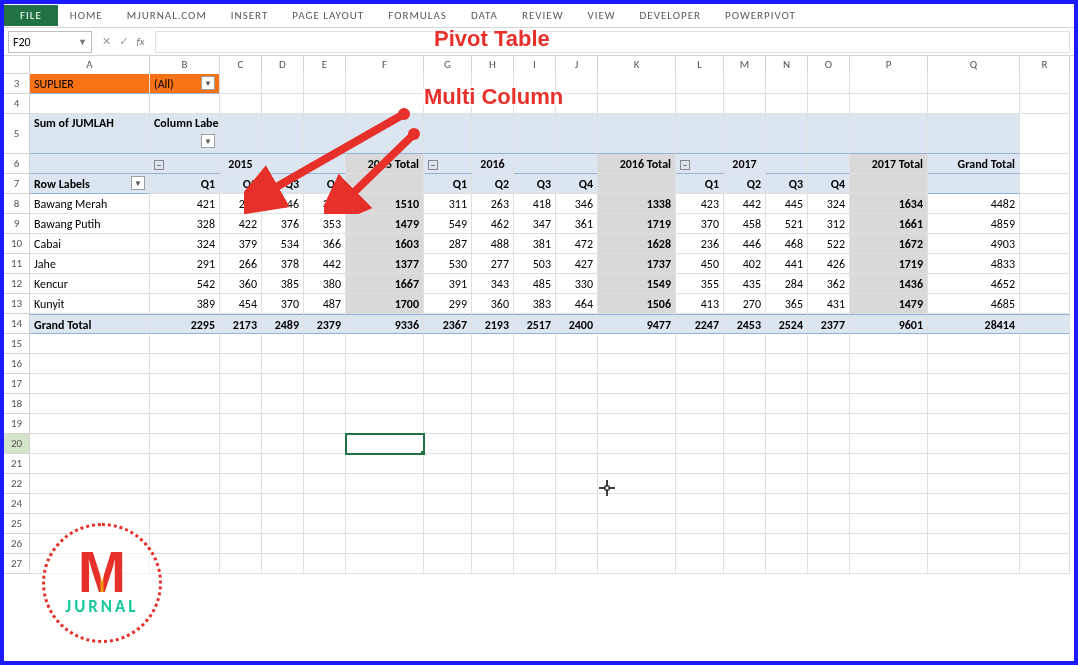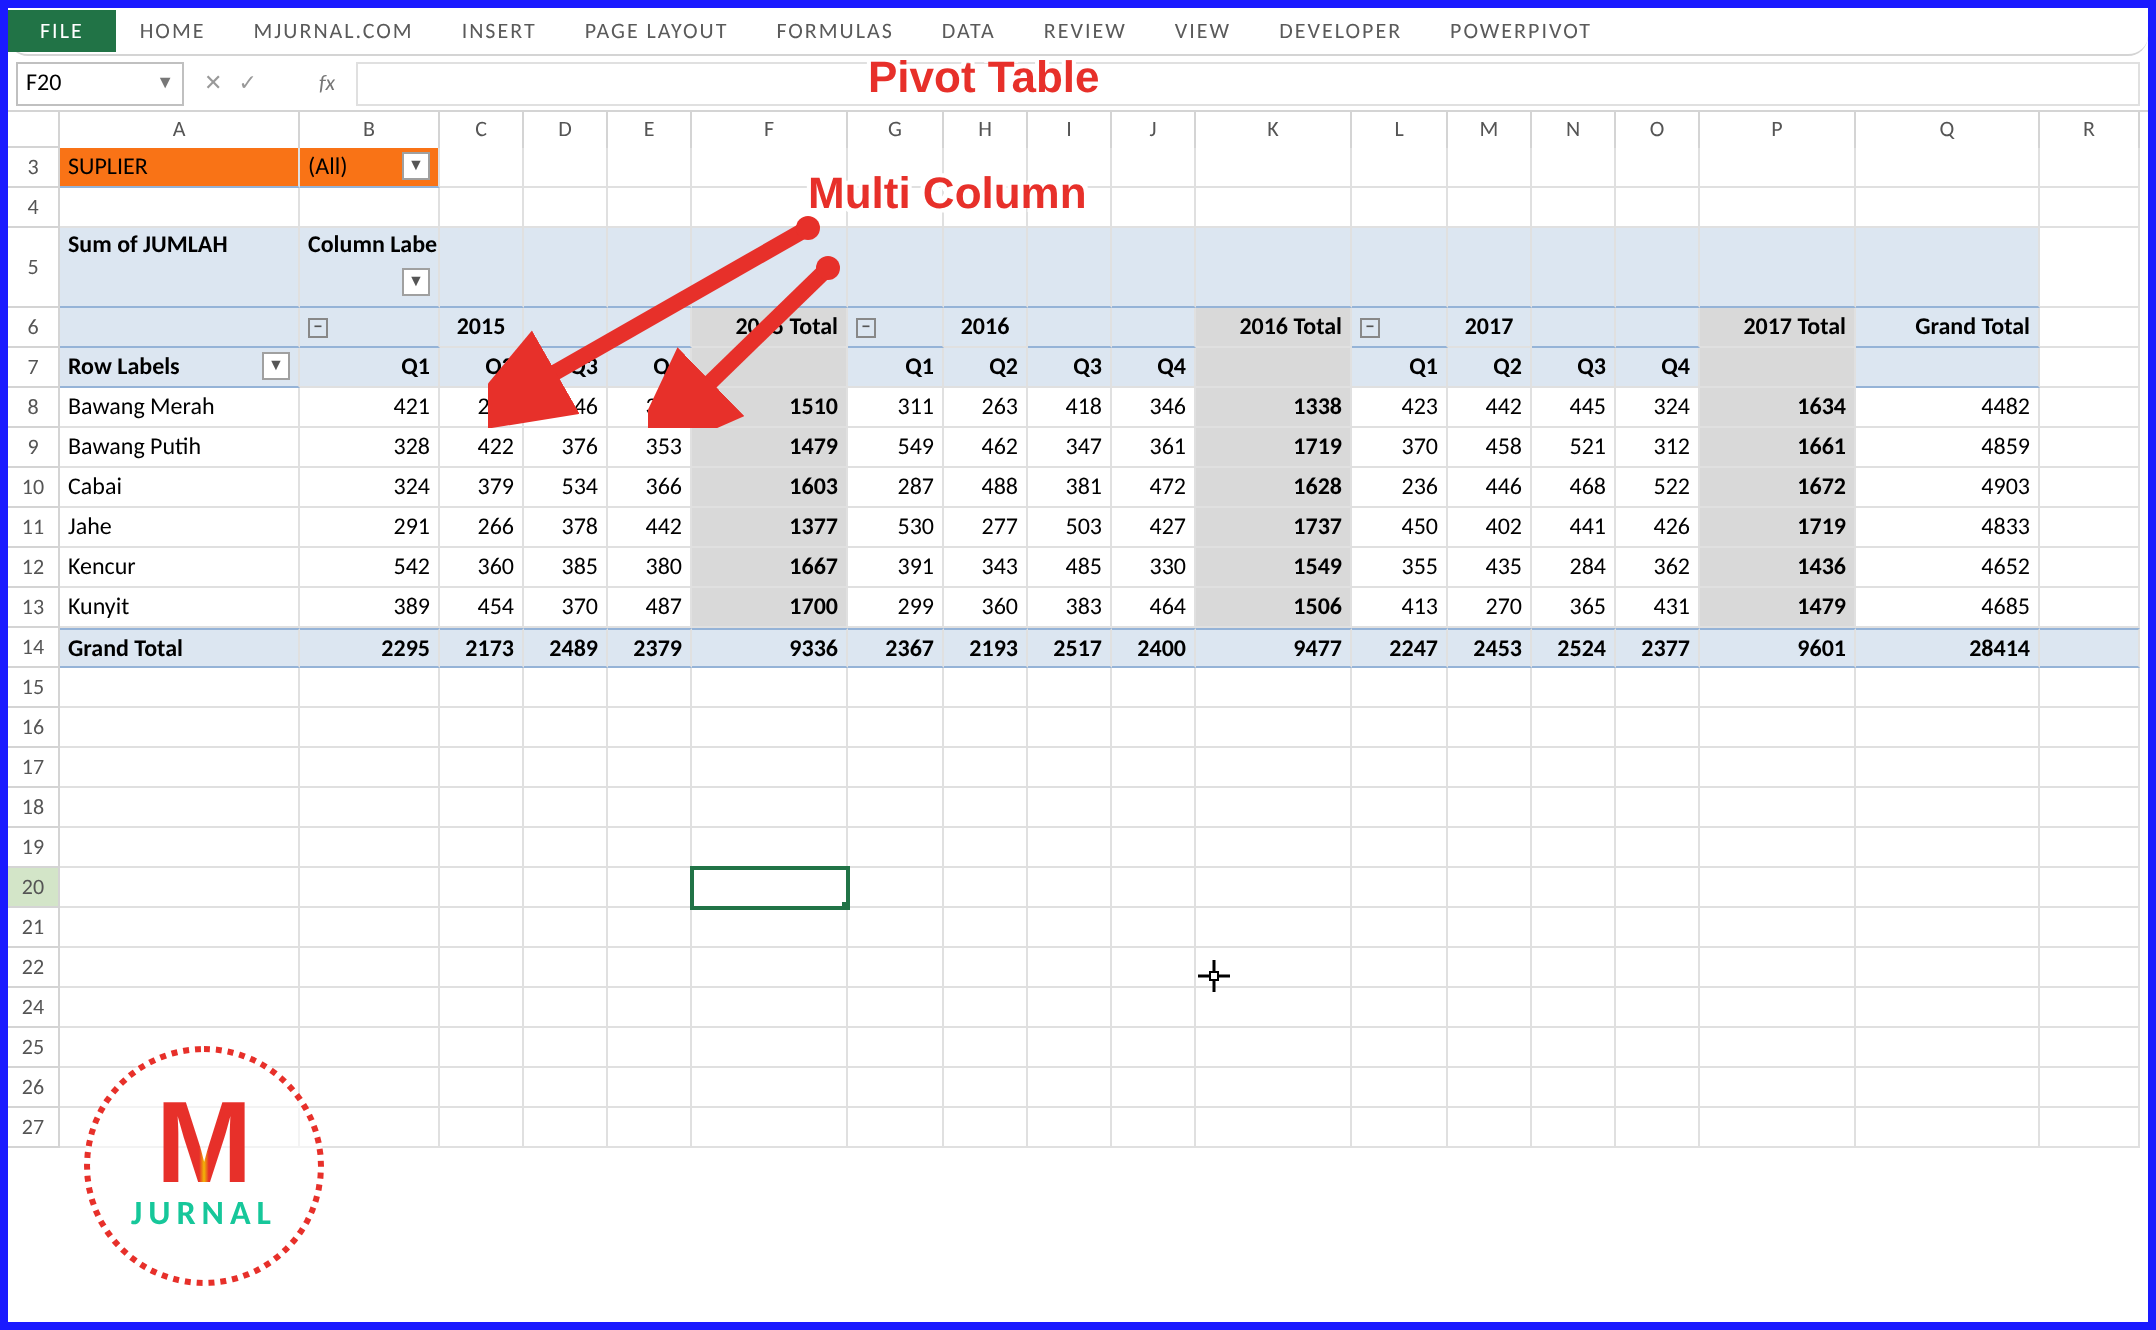"FILE" .ribbon { border-radius: 10px -> none }
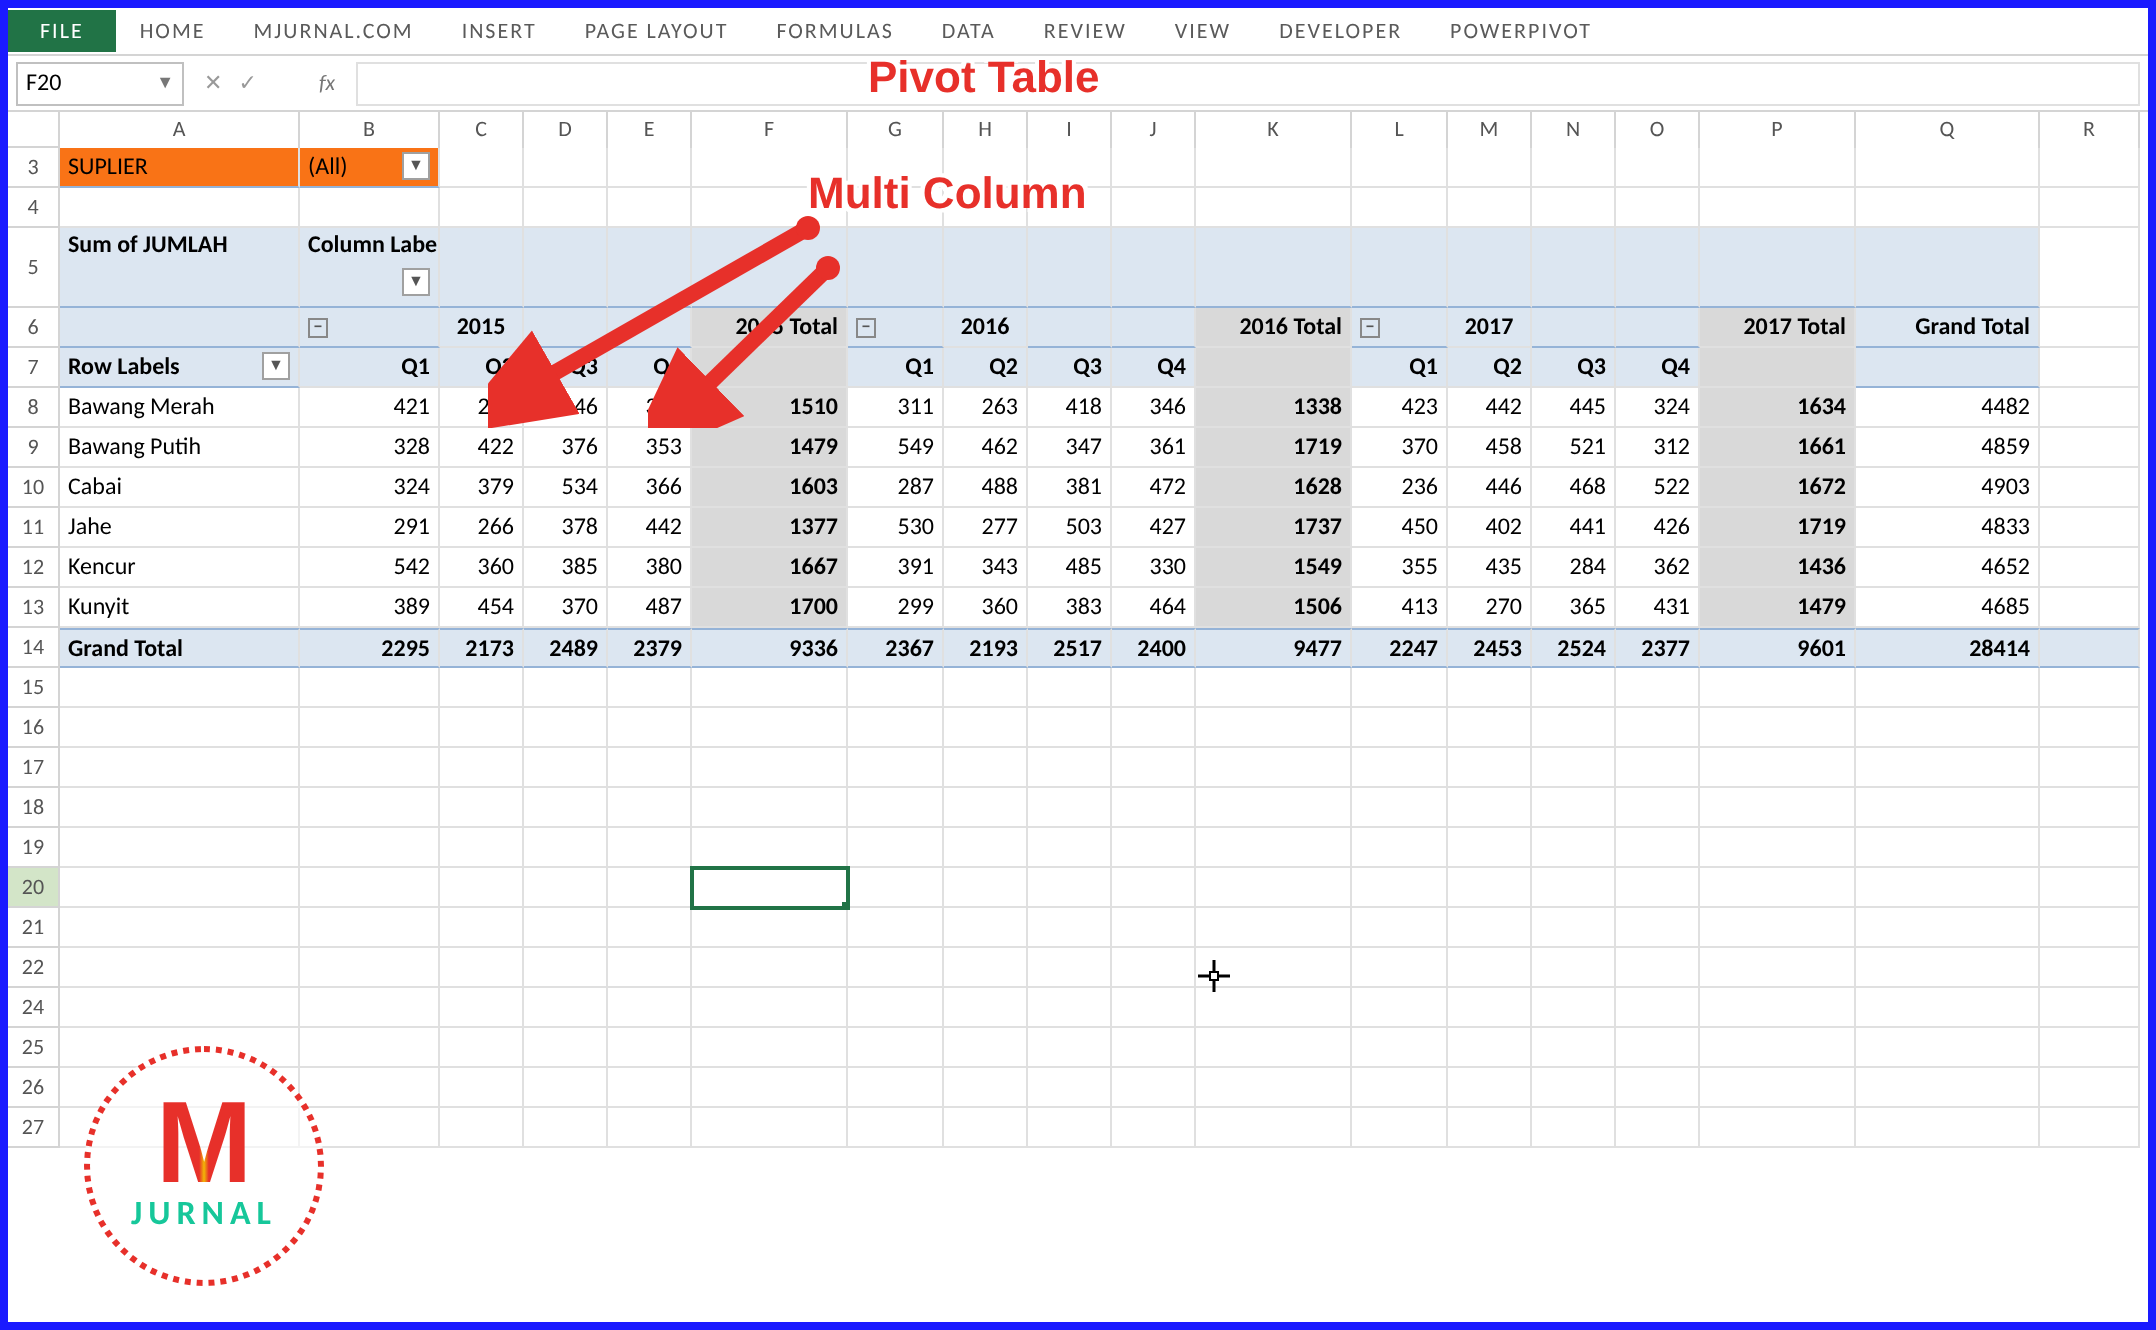"fx" .fx-label { margin-left: 23px -> none }
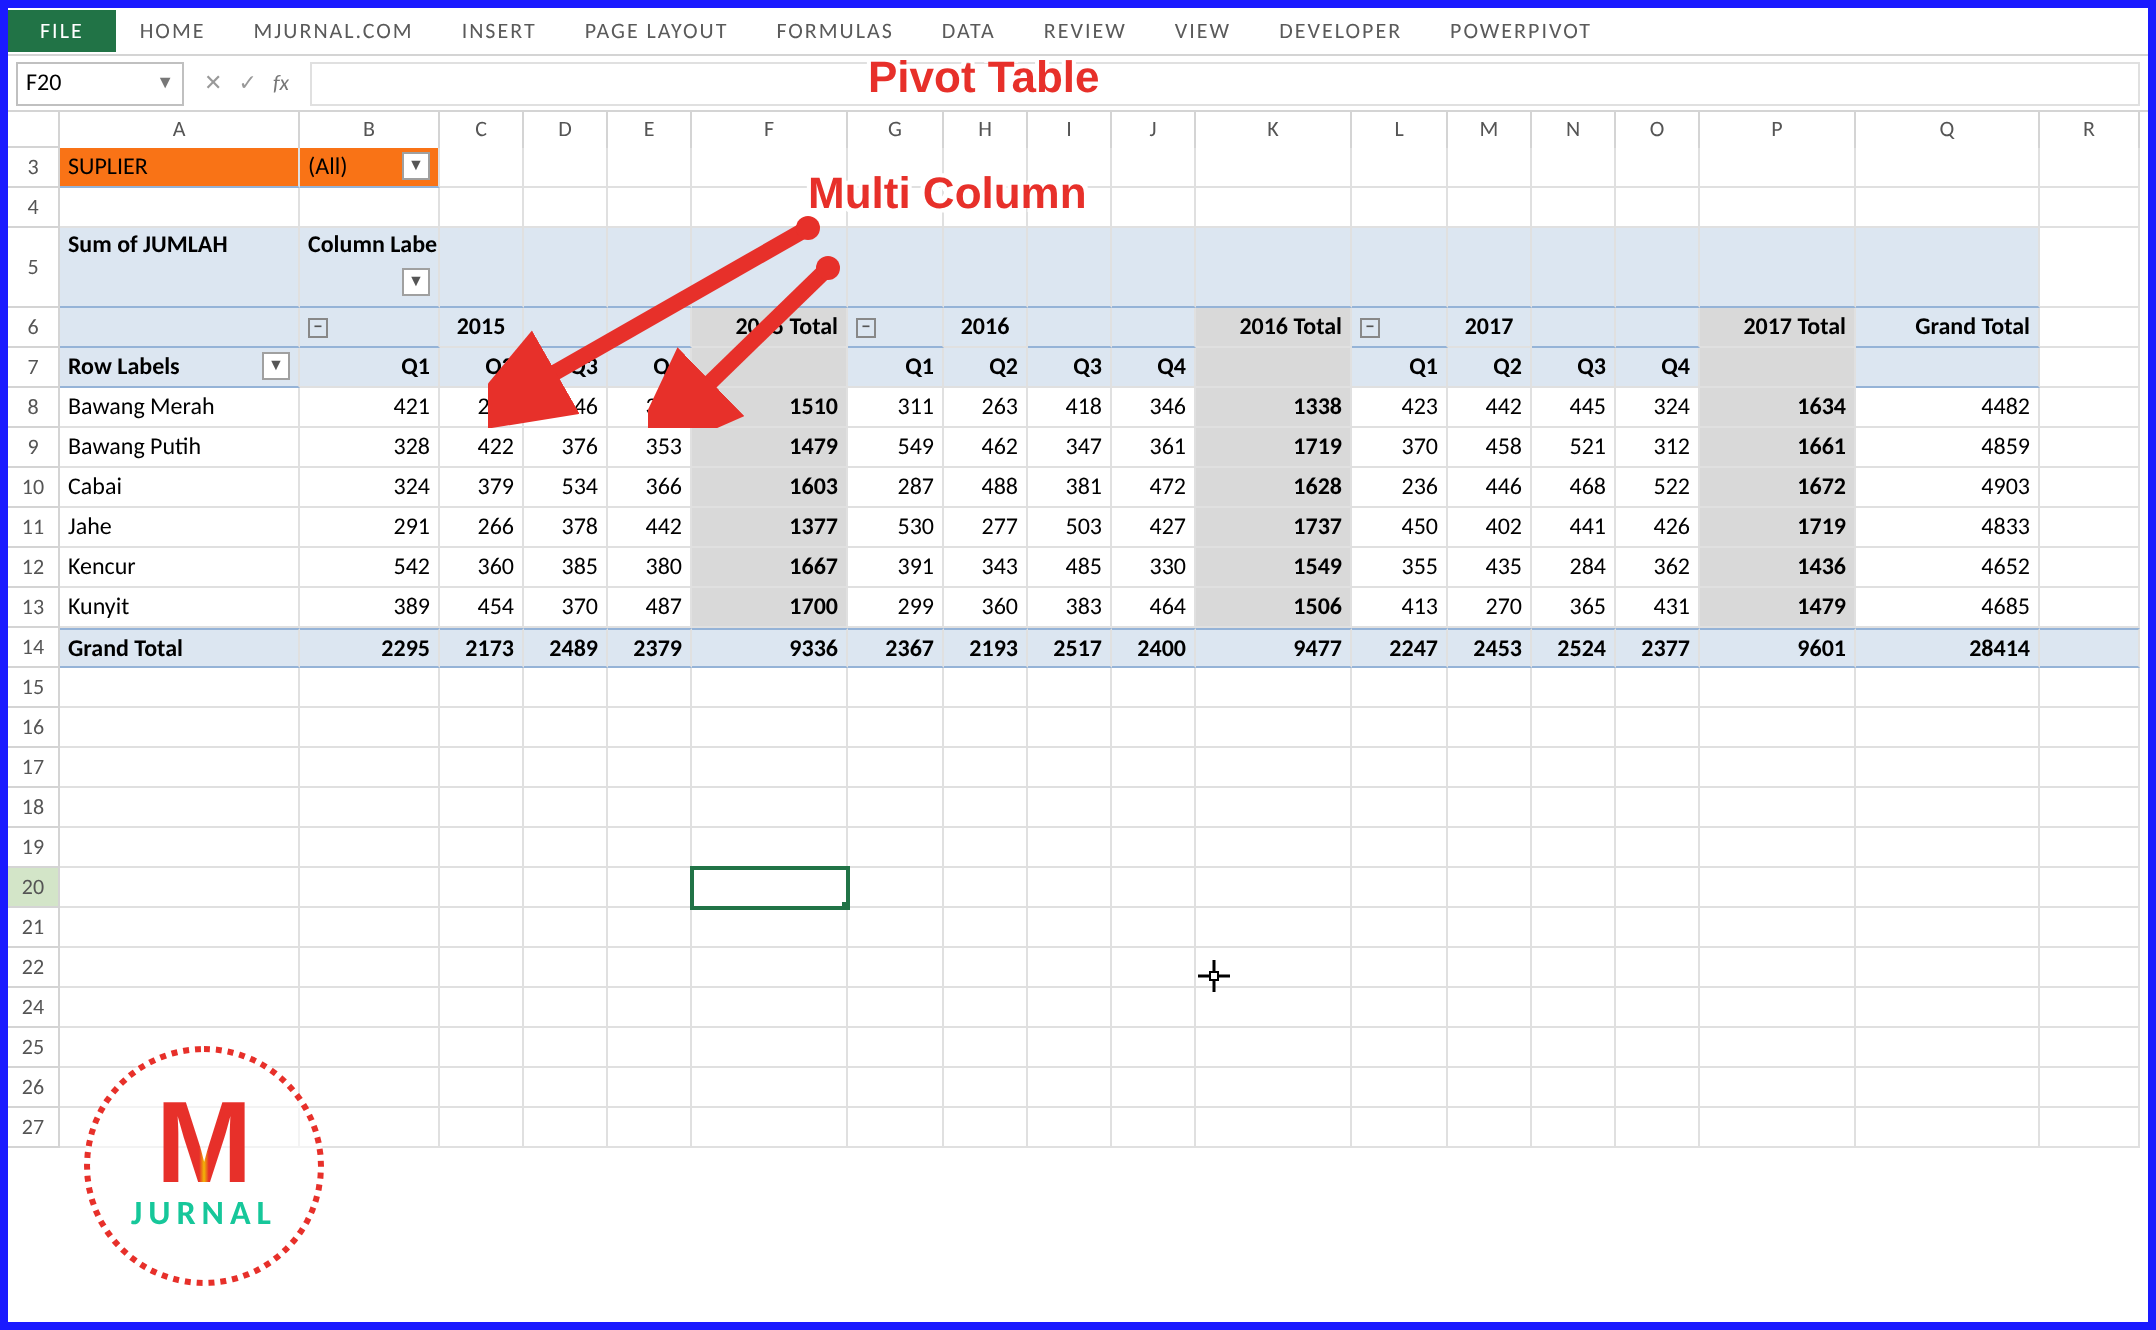"Multi Column" div.anno { left: 400px -> 420px }
